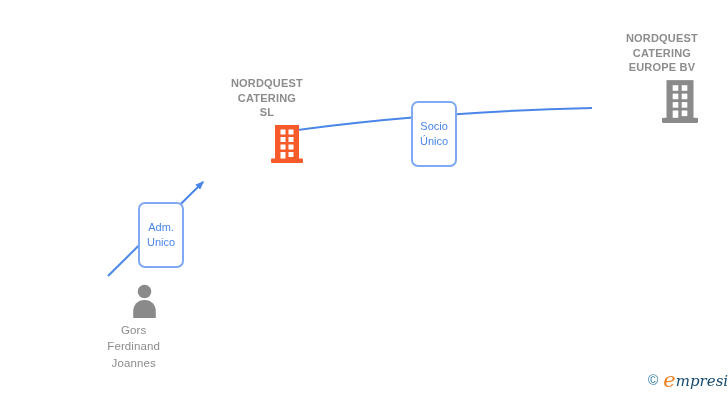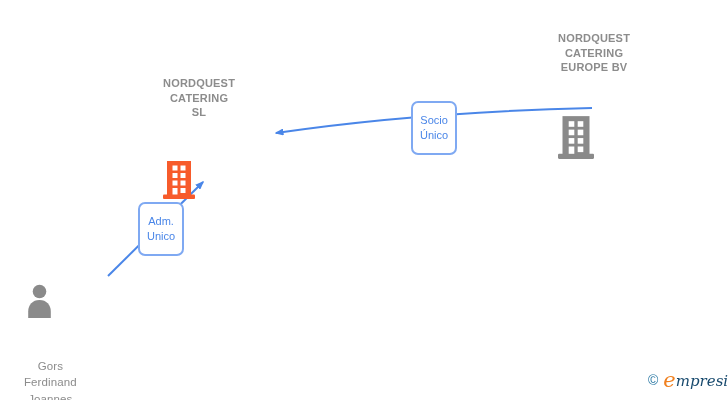"NORDQUEST" .entity { align-items: flex-start -> flex-end; gap: 36px -> none }
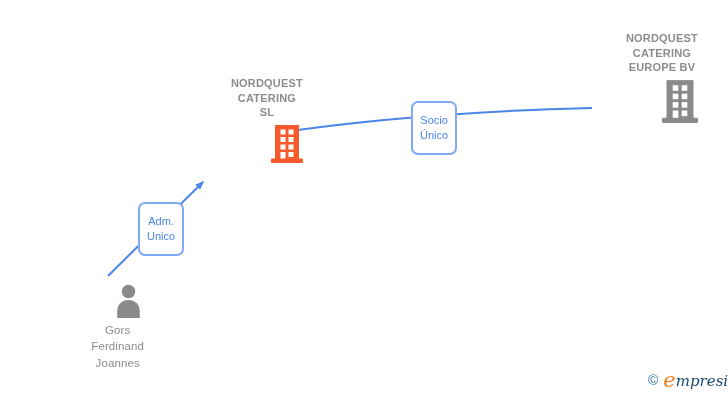"Socio" .rel-label { padding: 10px 7px -> 16px 7px }
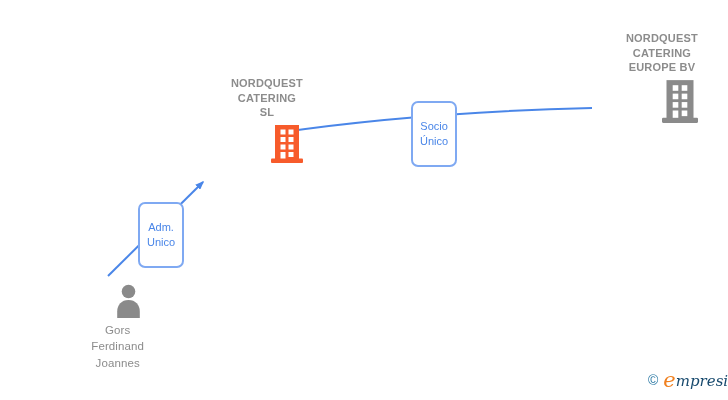"Gors" div.entity { left: 24px -> 40px }
